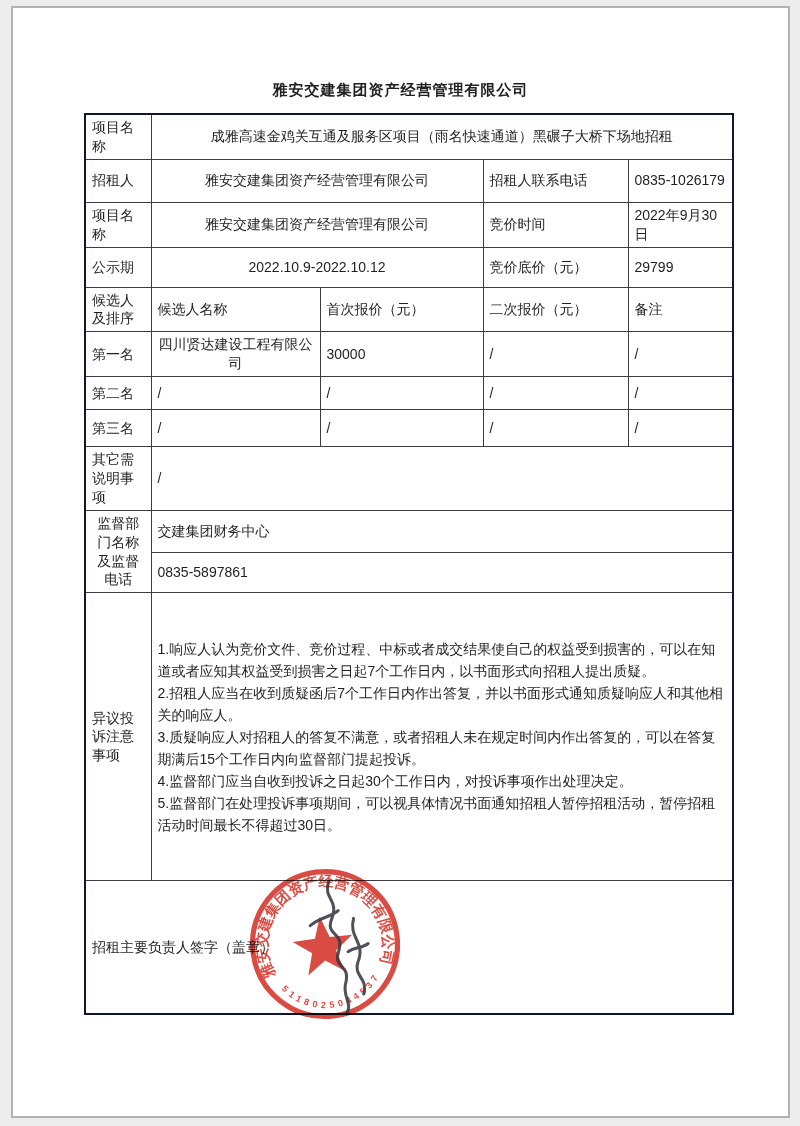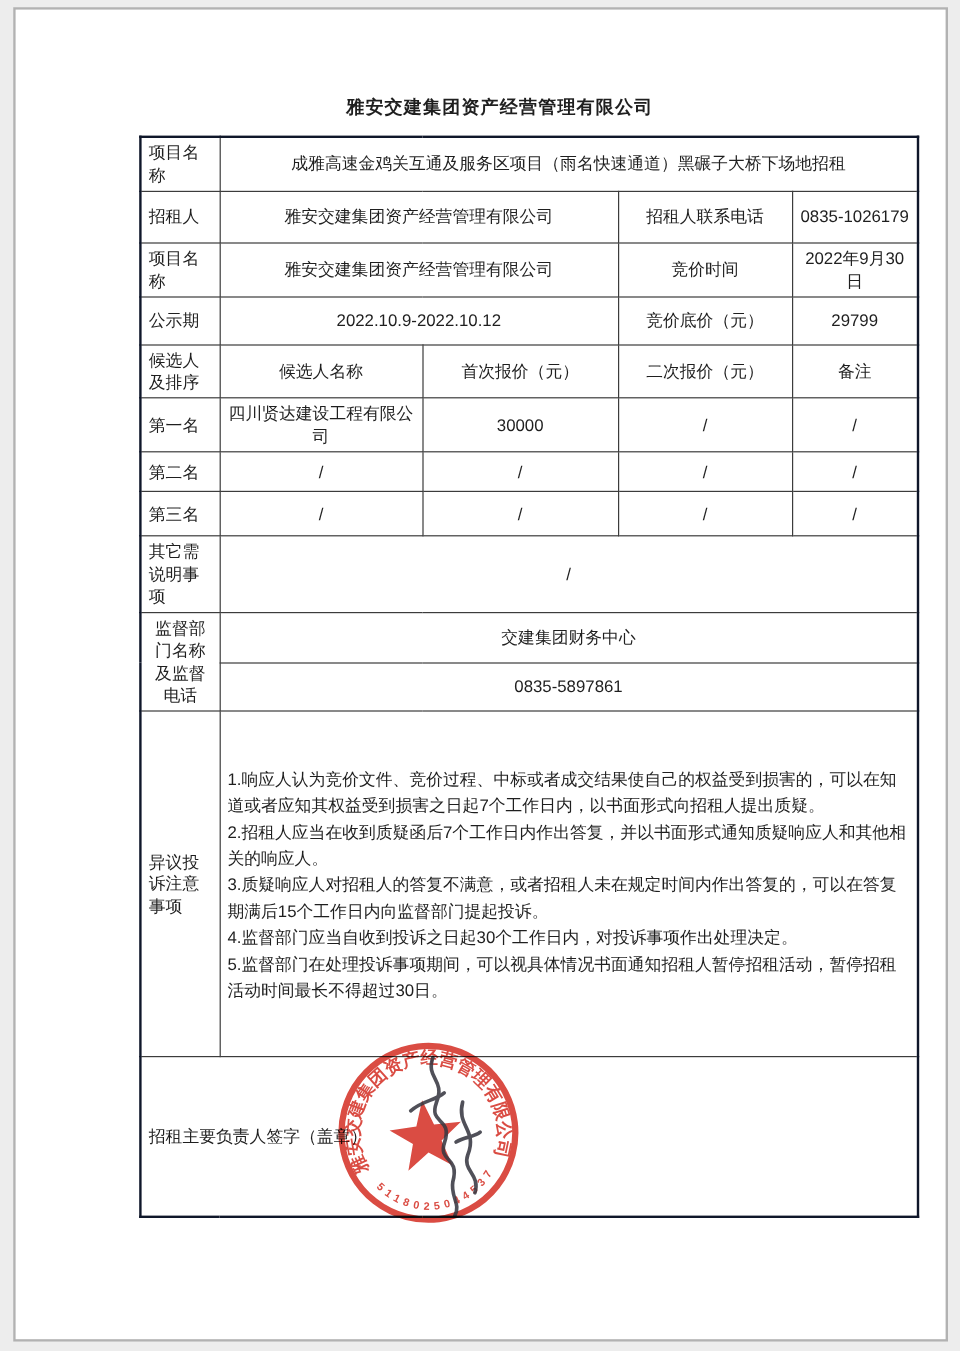"雅安交建集团资产经营管理有限公司" .page { padding-left: 32px -> none }
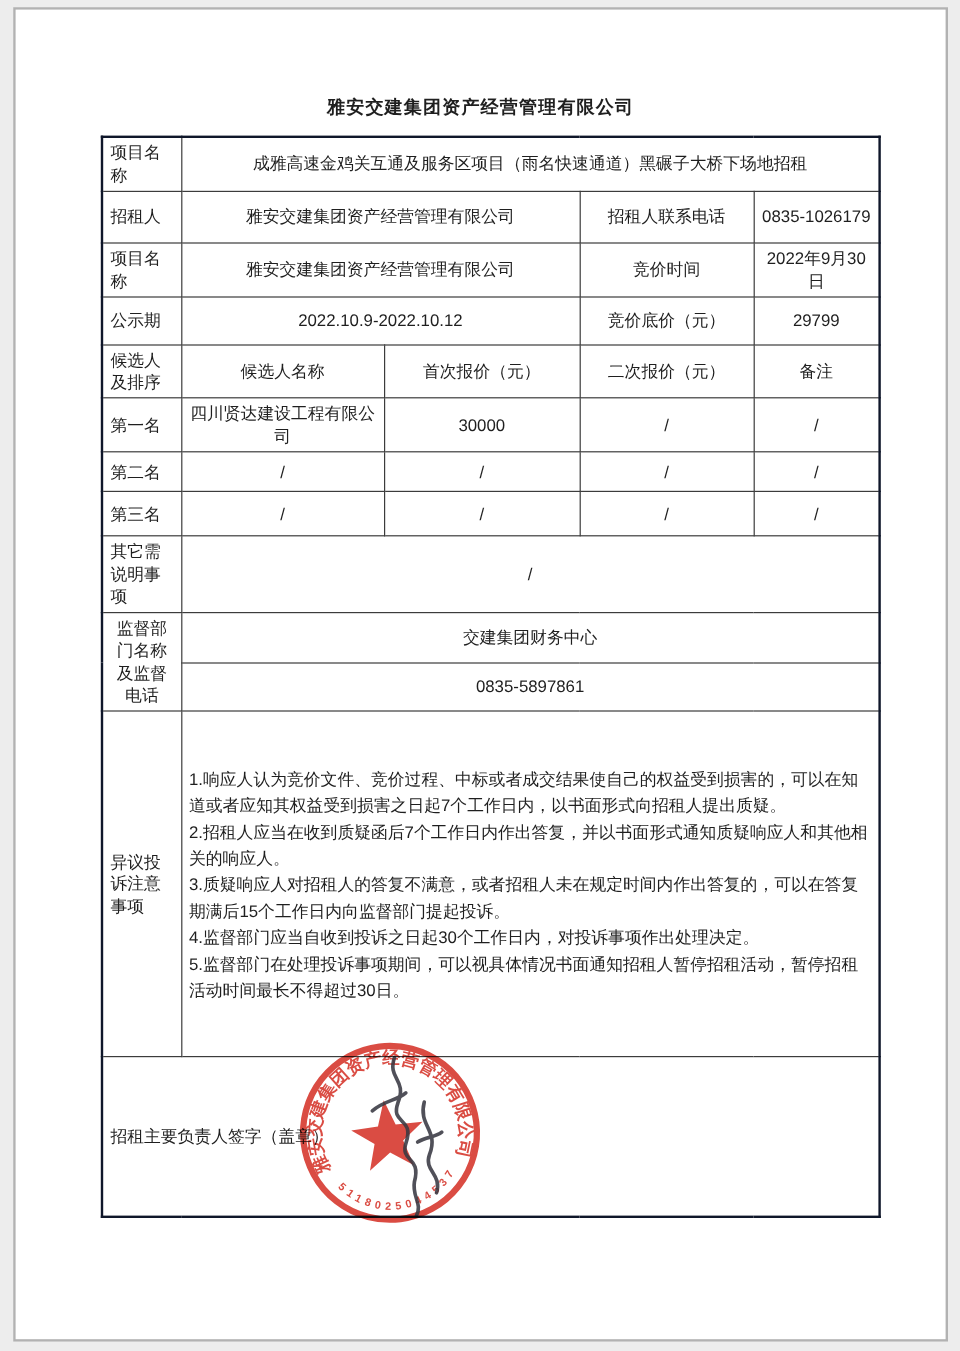"招租人联系电话" td.ctr { text-align: center -> none }
